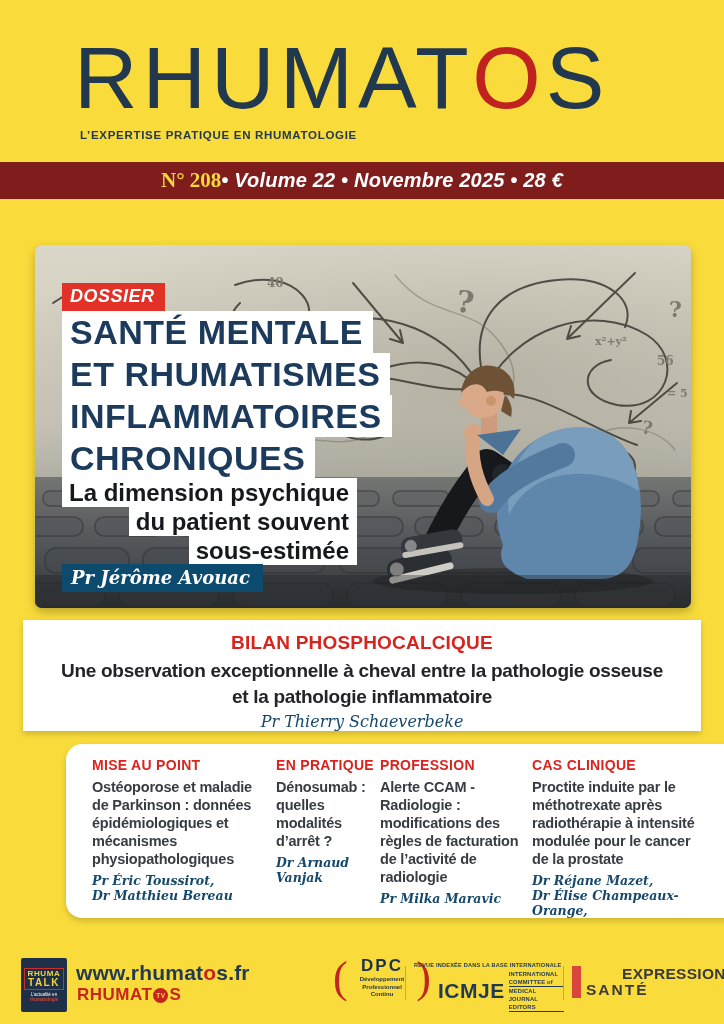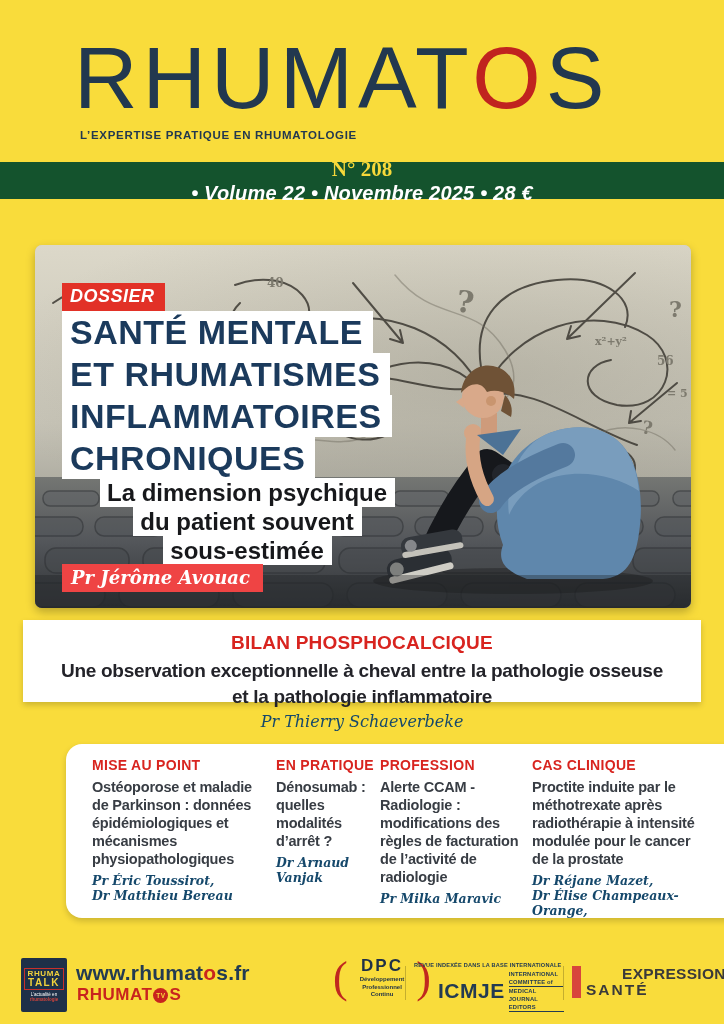"N° 208" .banner { background: #14532d -> #7f1d1d; flex-direction: column -> none }
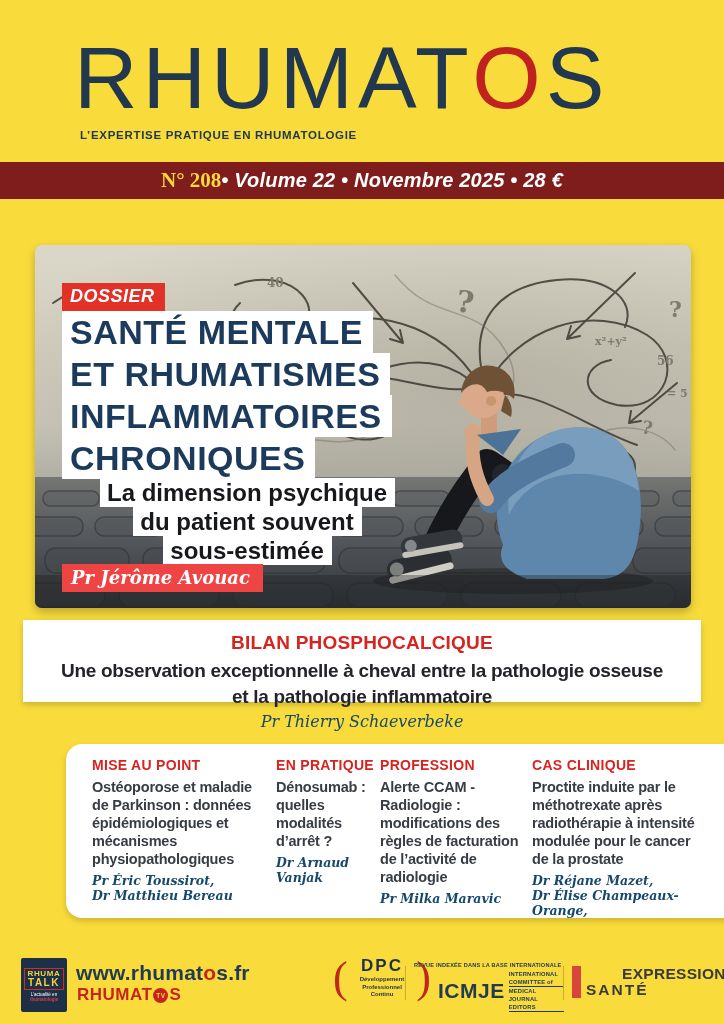"La dimension psychique" .subtitle { align-items: center -> flex-end; margin-left: 38px -> none }
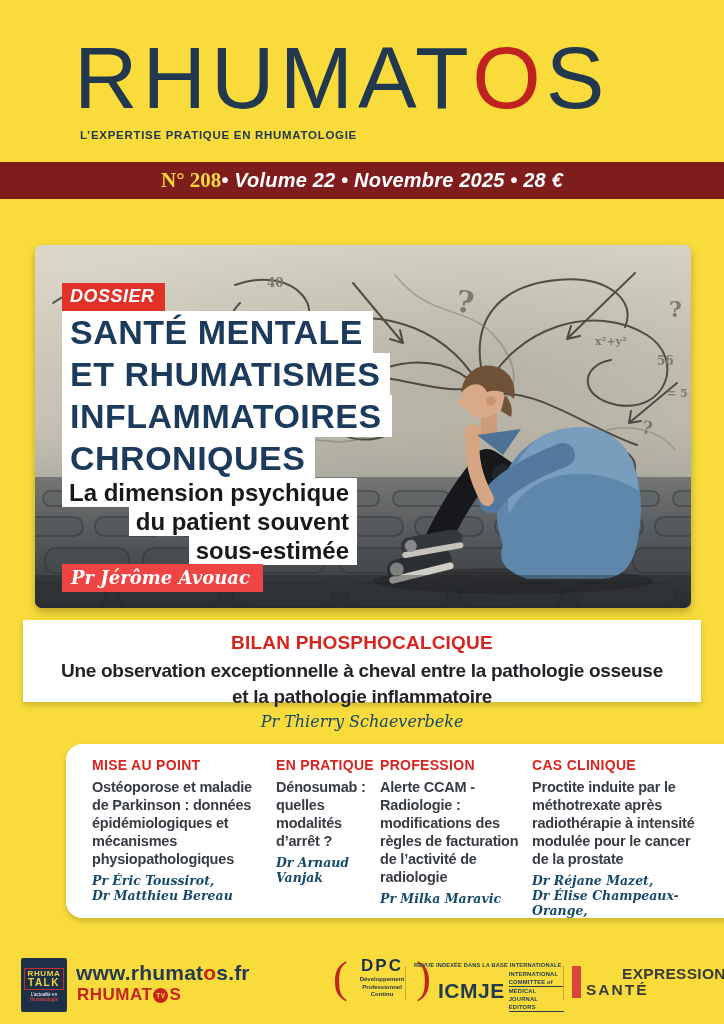"Pr Jérôme Avouac" .cover-author { background: #ef4444 -> #0c4a6e }
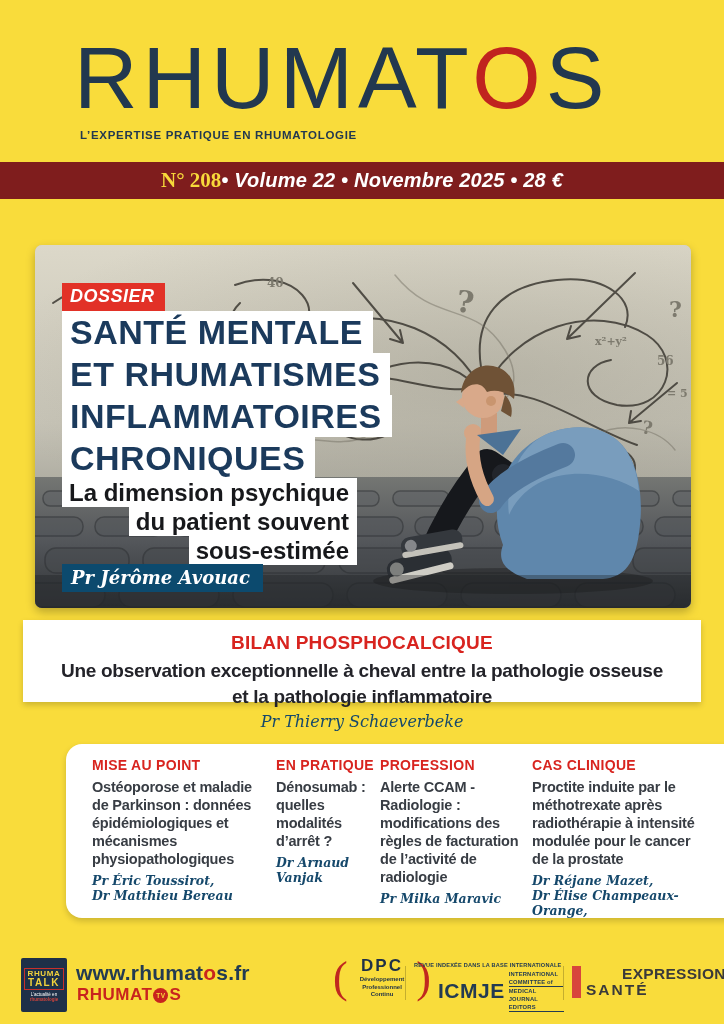"BILAN PHOSPHOCALCIQUE" .feature { height: 82px -> 111px }
